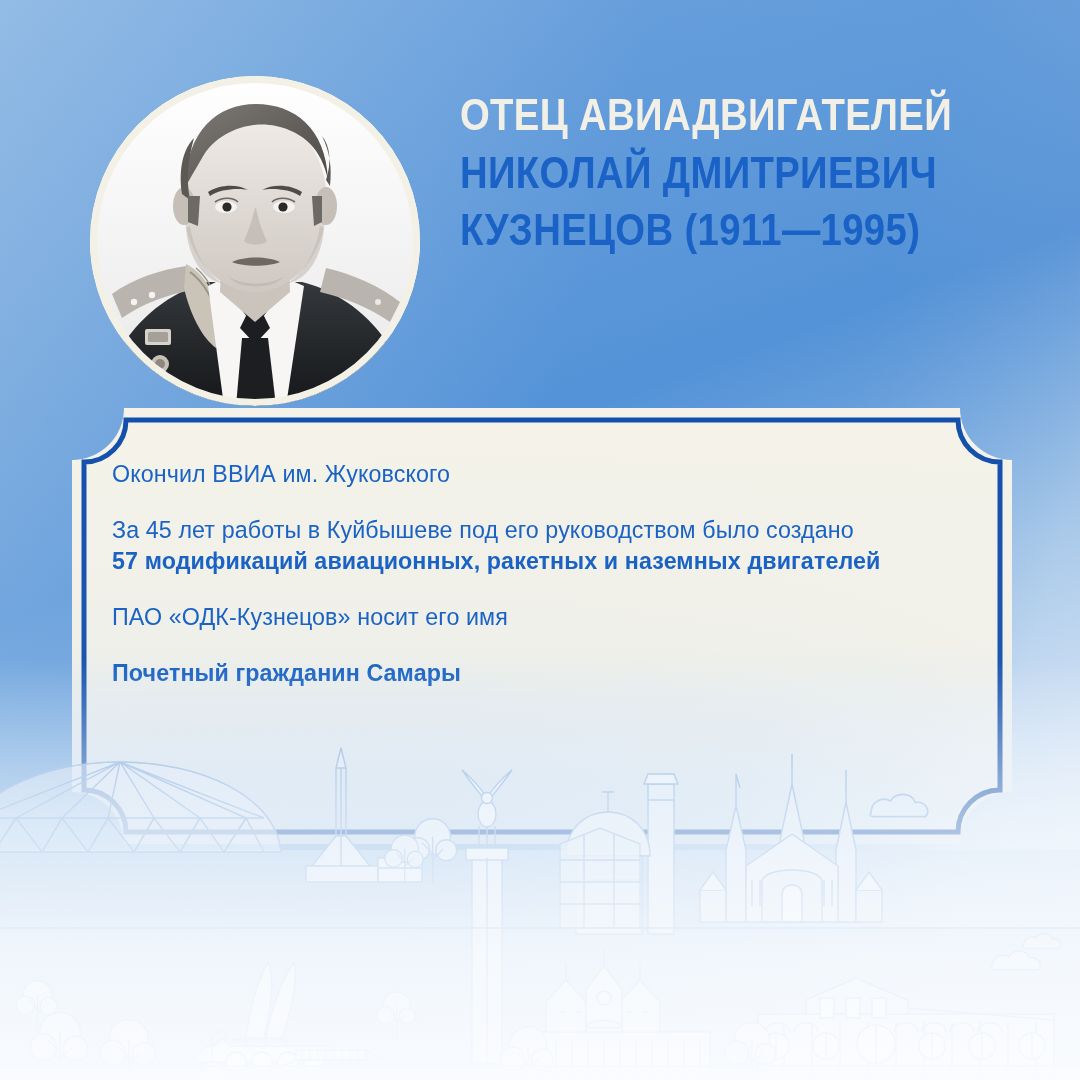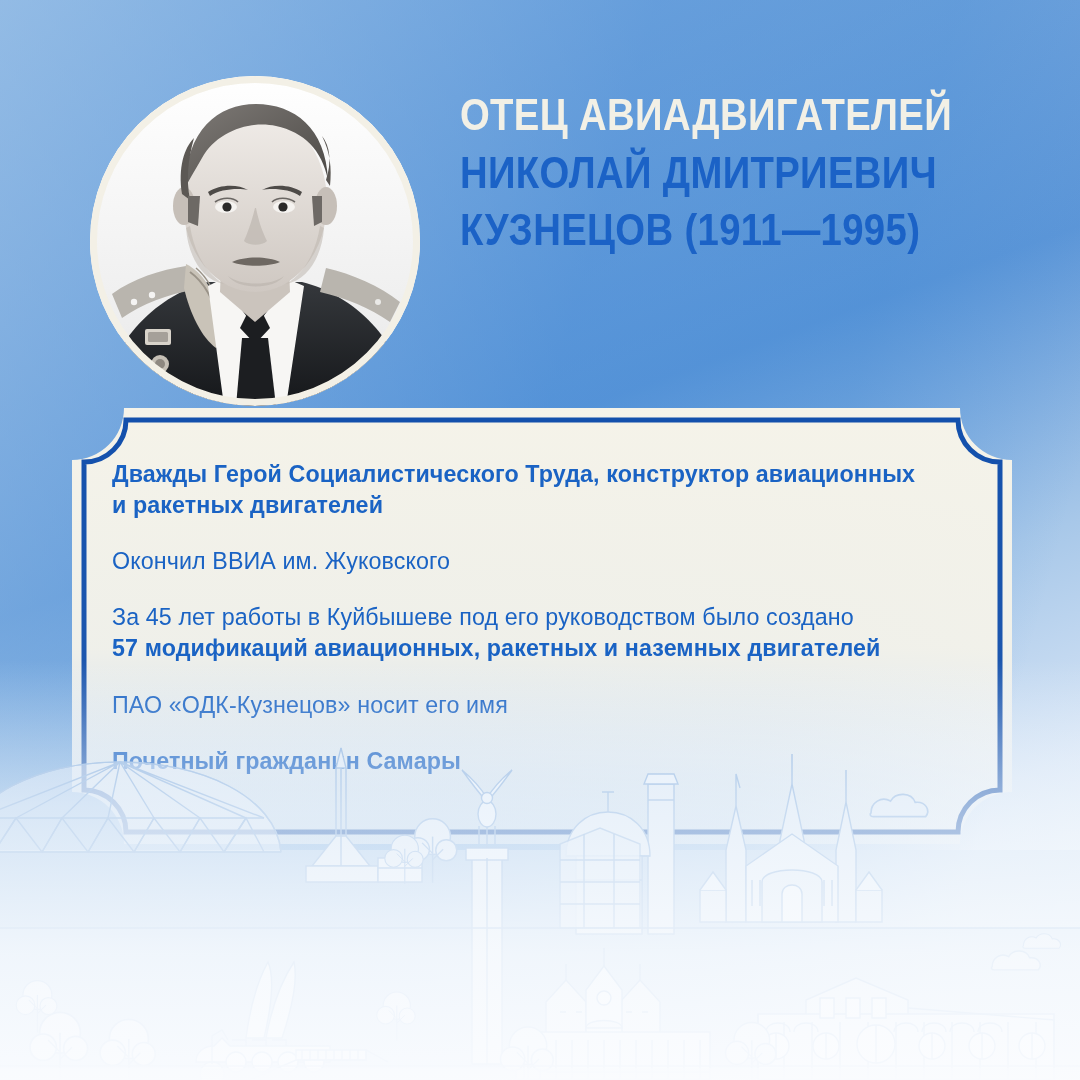"Дважды Герой Социалистического Труда," div.item { html: <div> <div>Дважды Герой Социалистического Труда, конструктор авиационных</div> <div>и ракетных двигателей</div> </div> -> none }
